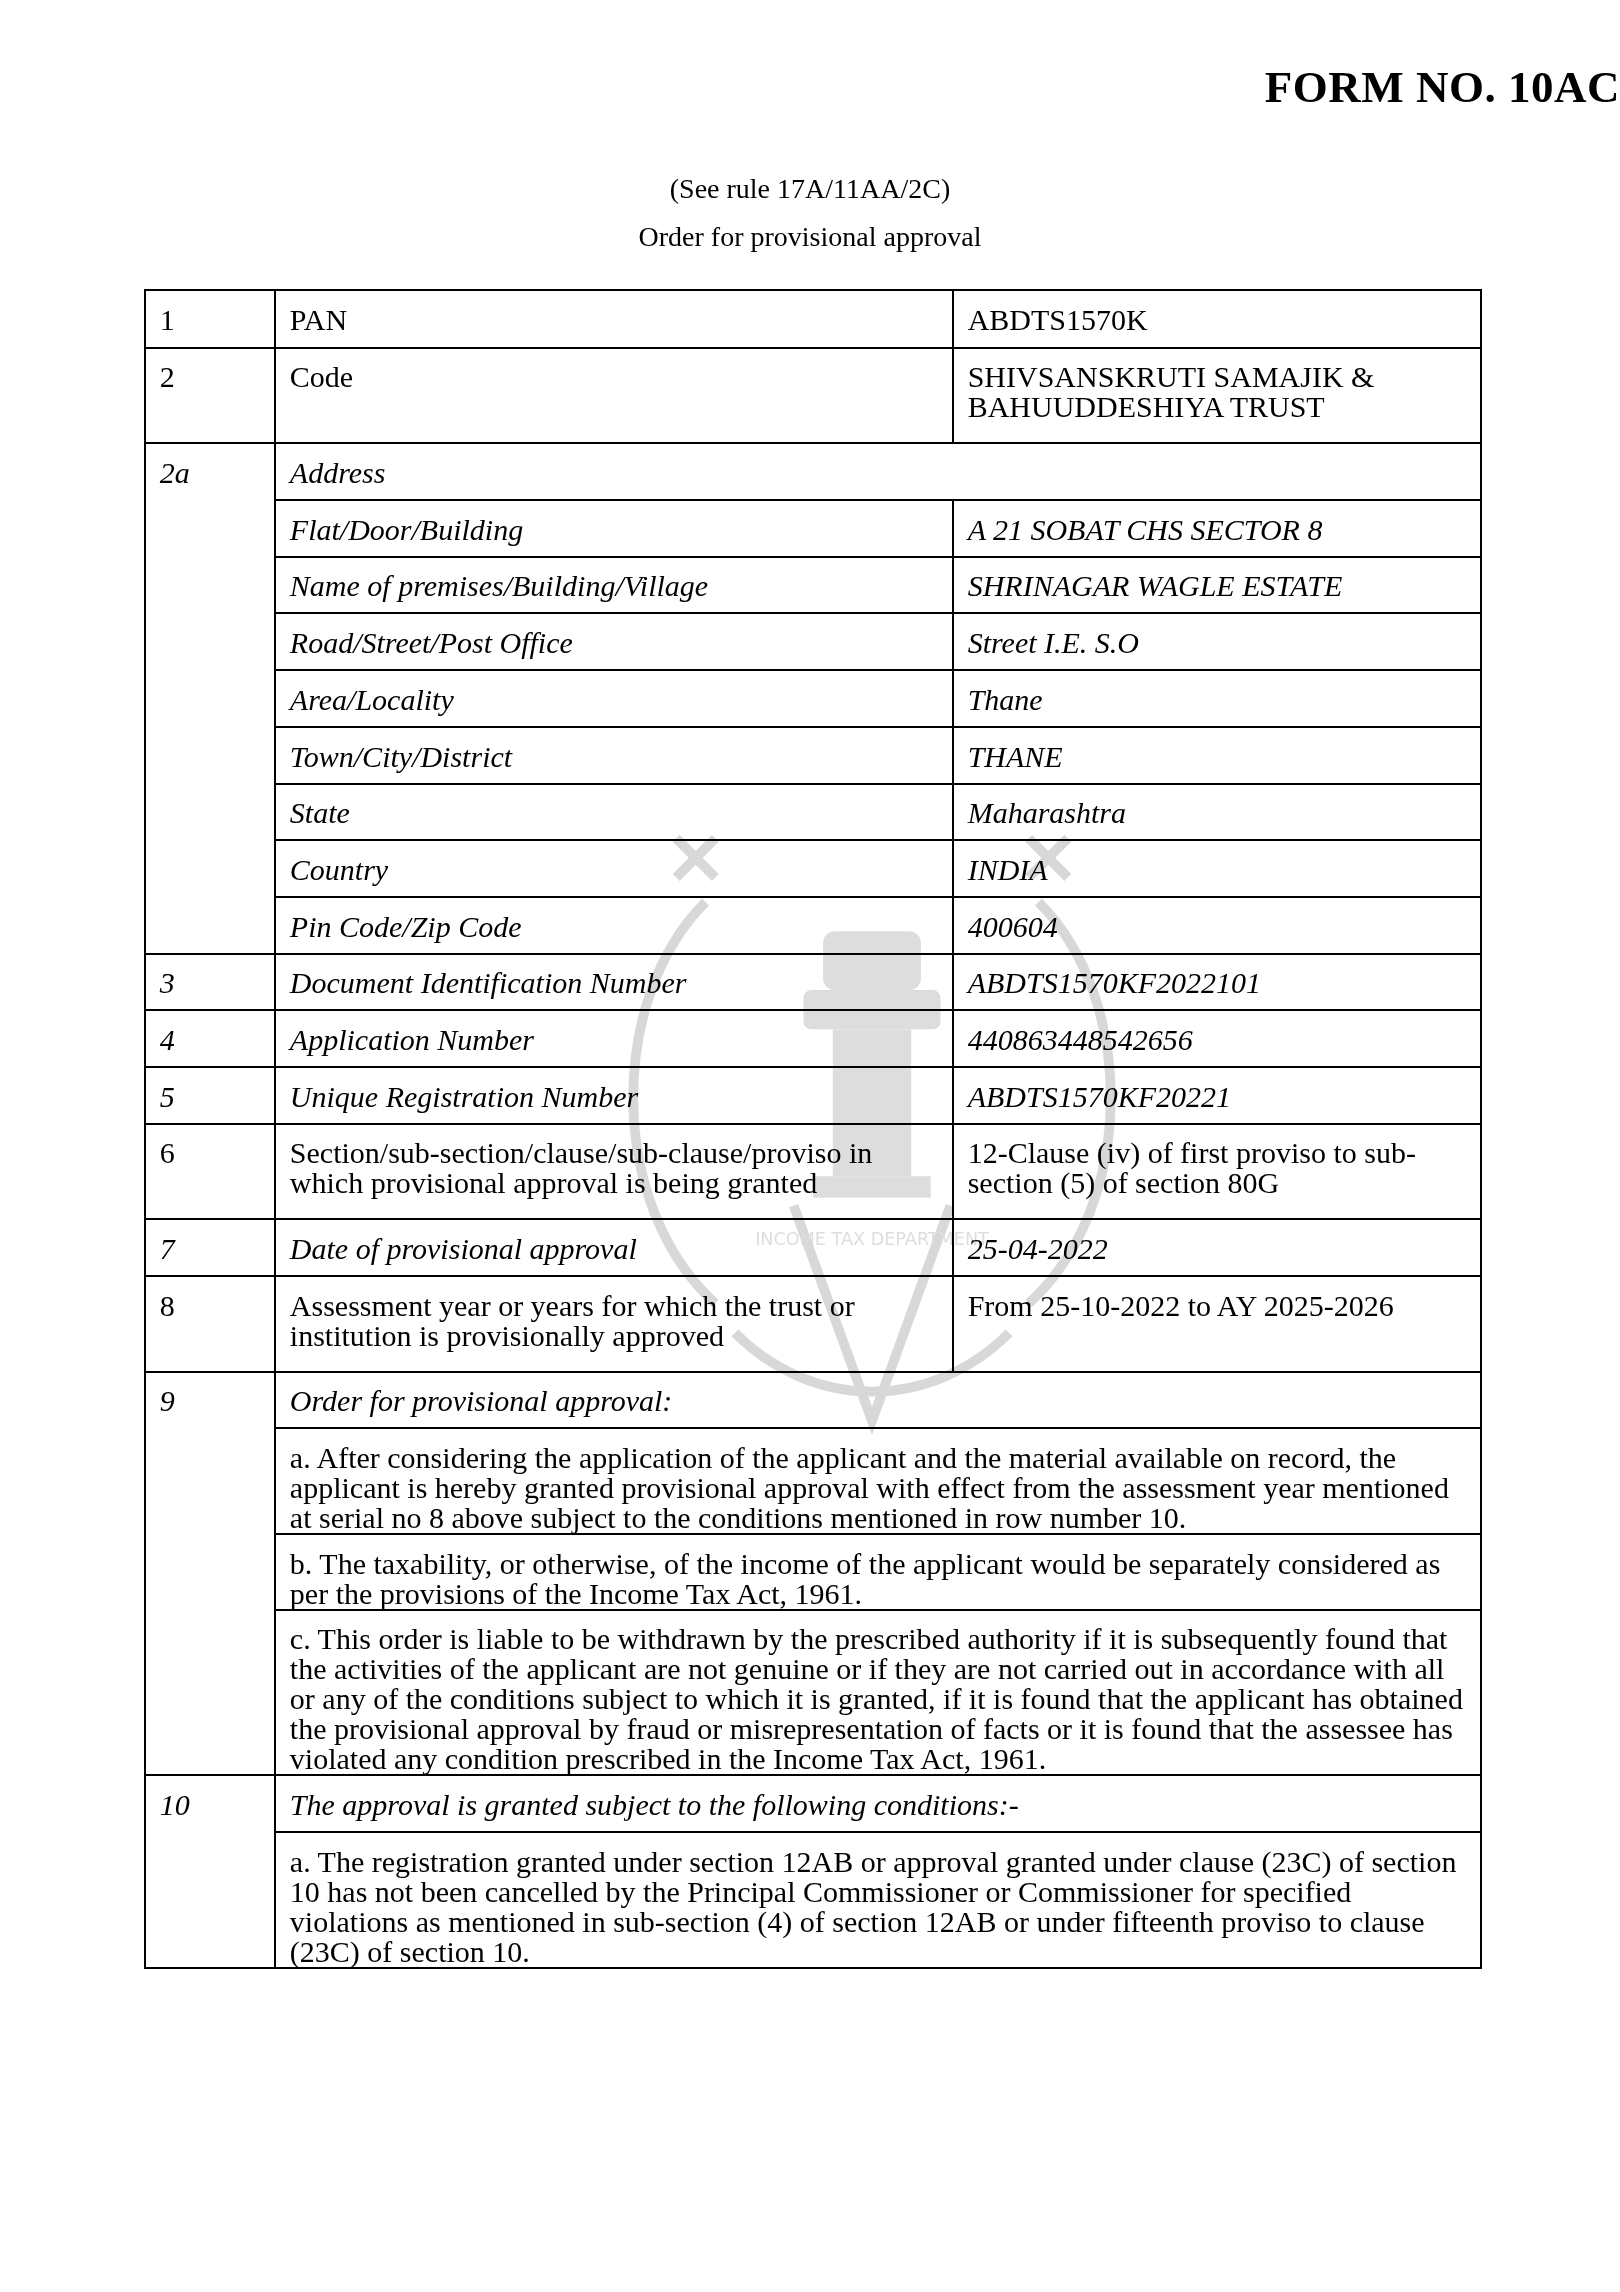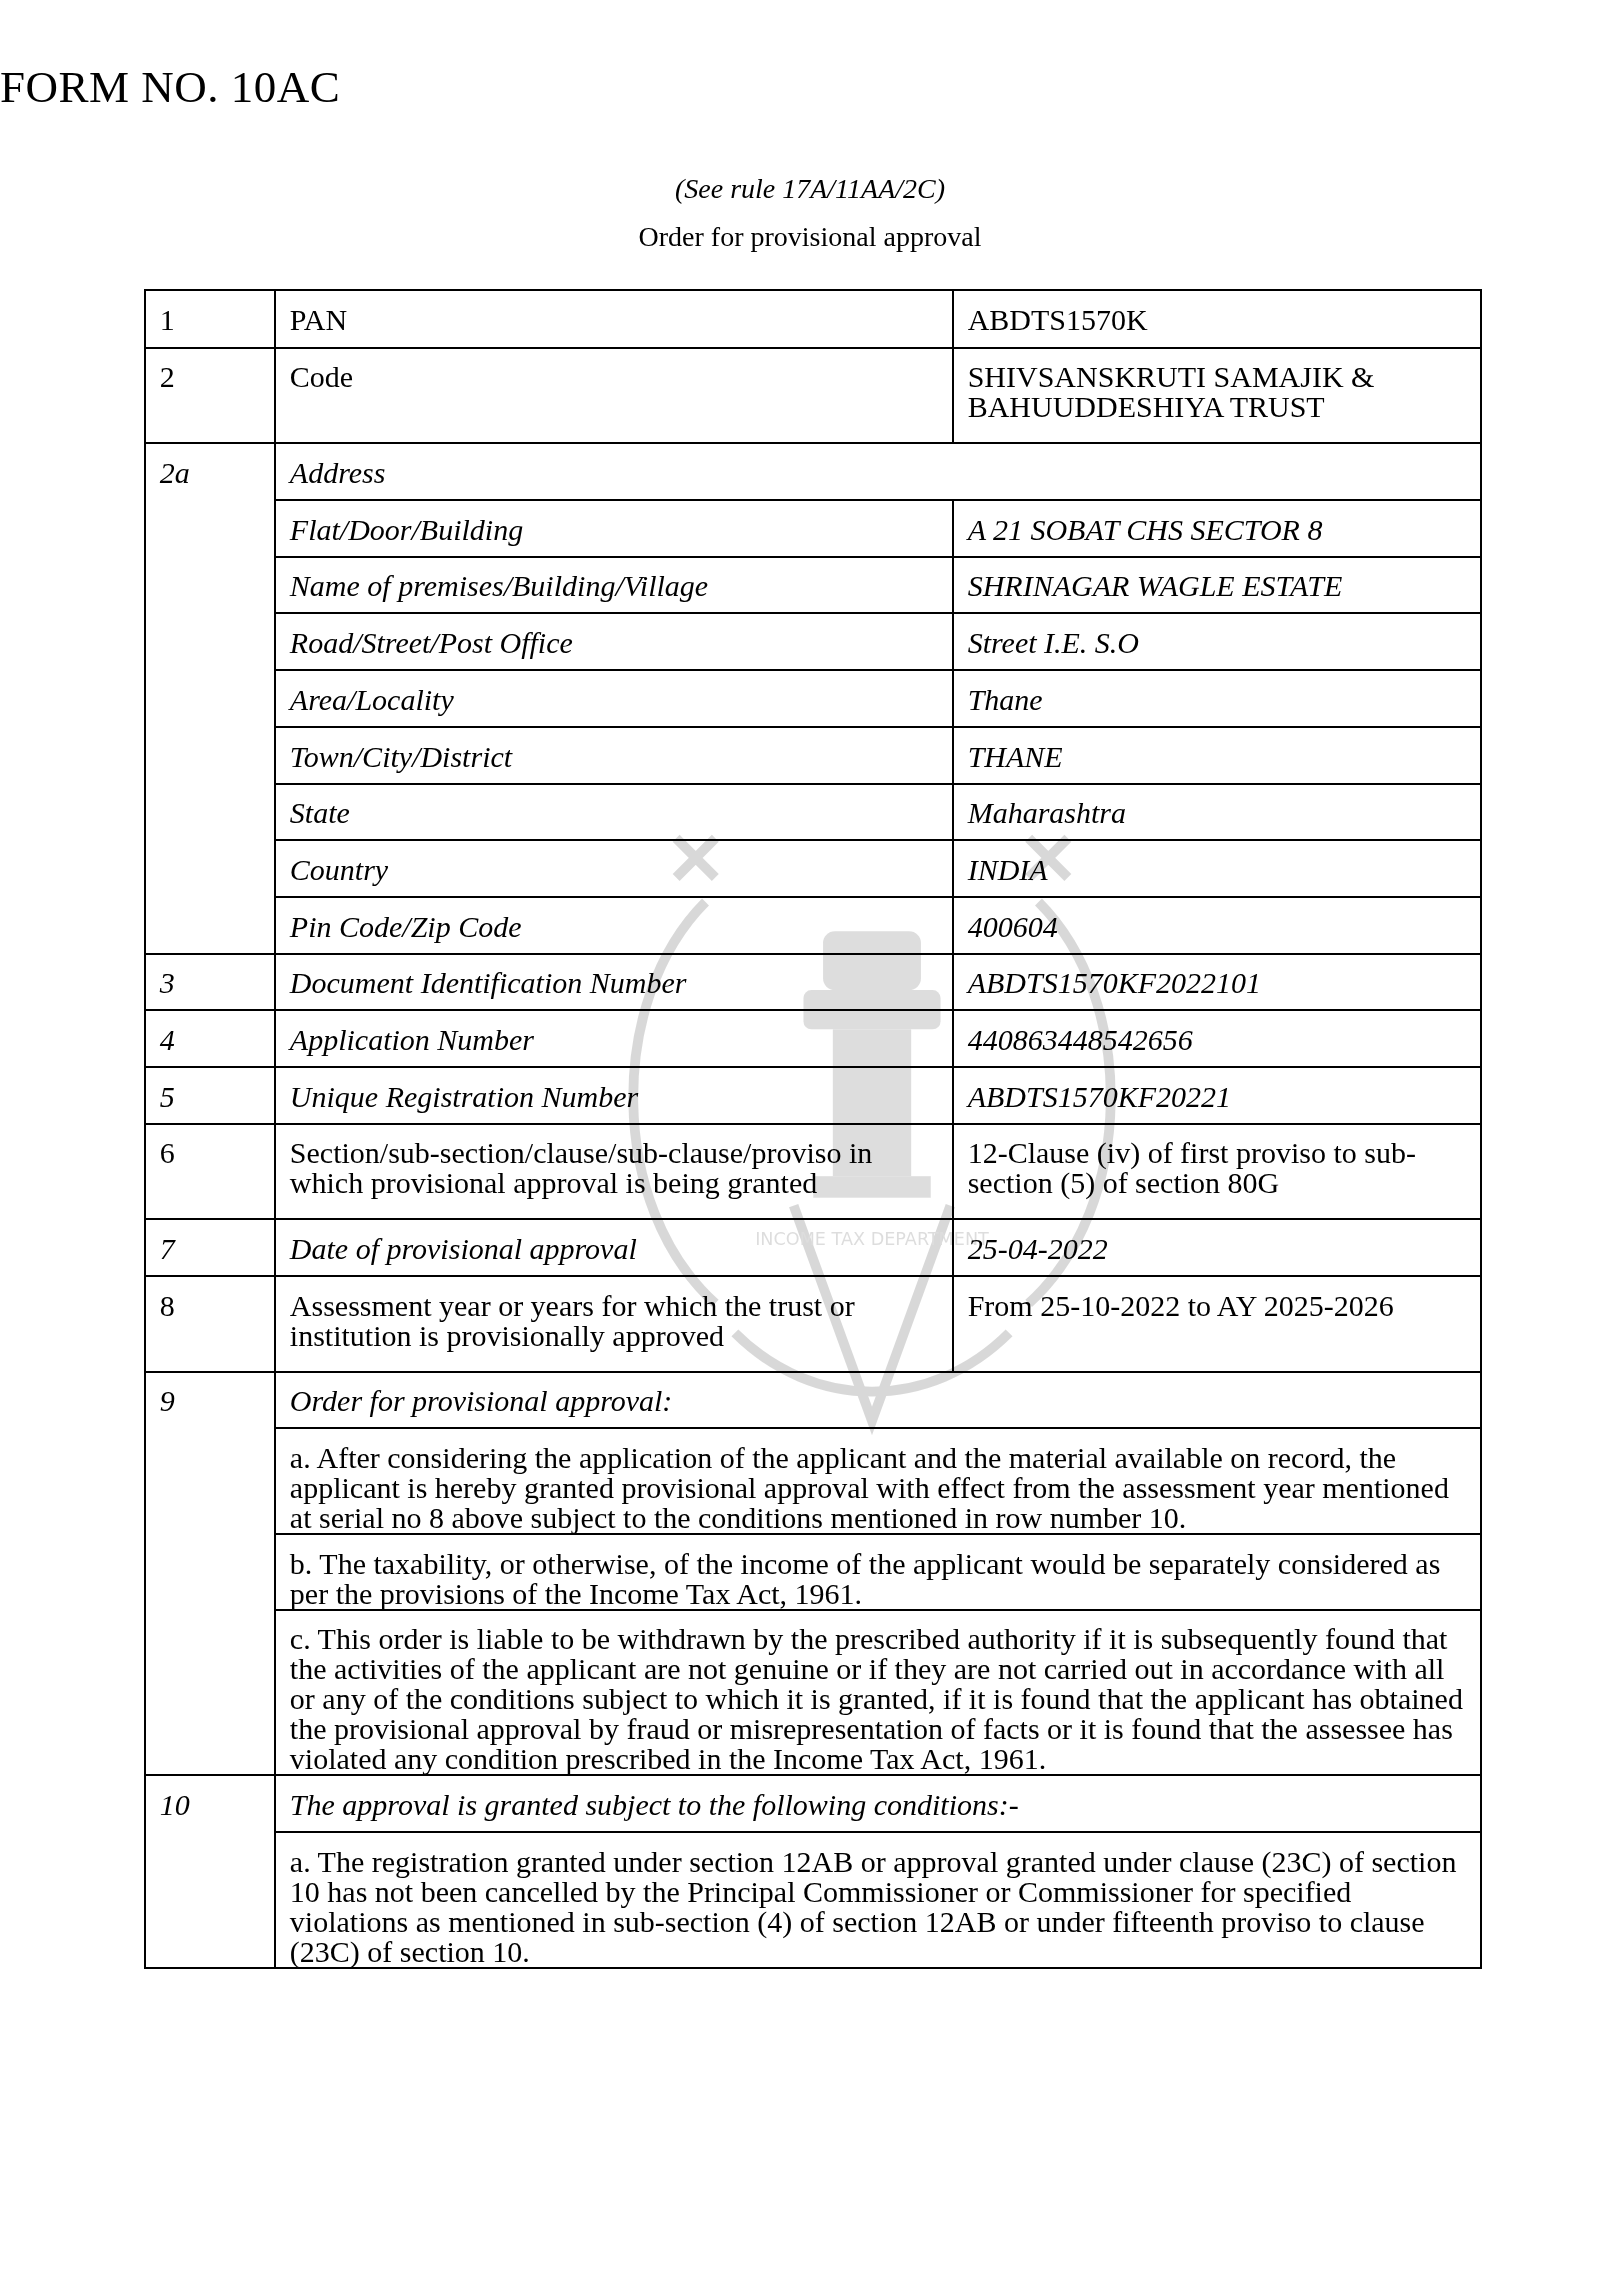"FORM NO. 10AC" .title { font-weight: normal -> bold; text-align: left -> right }
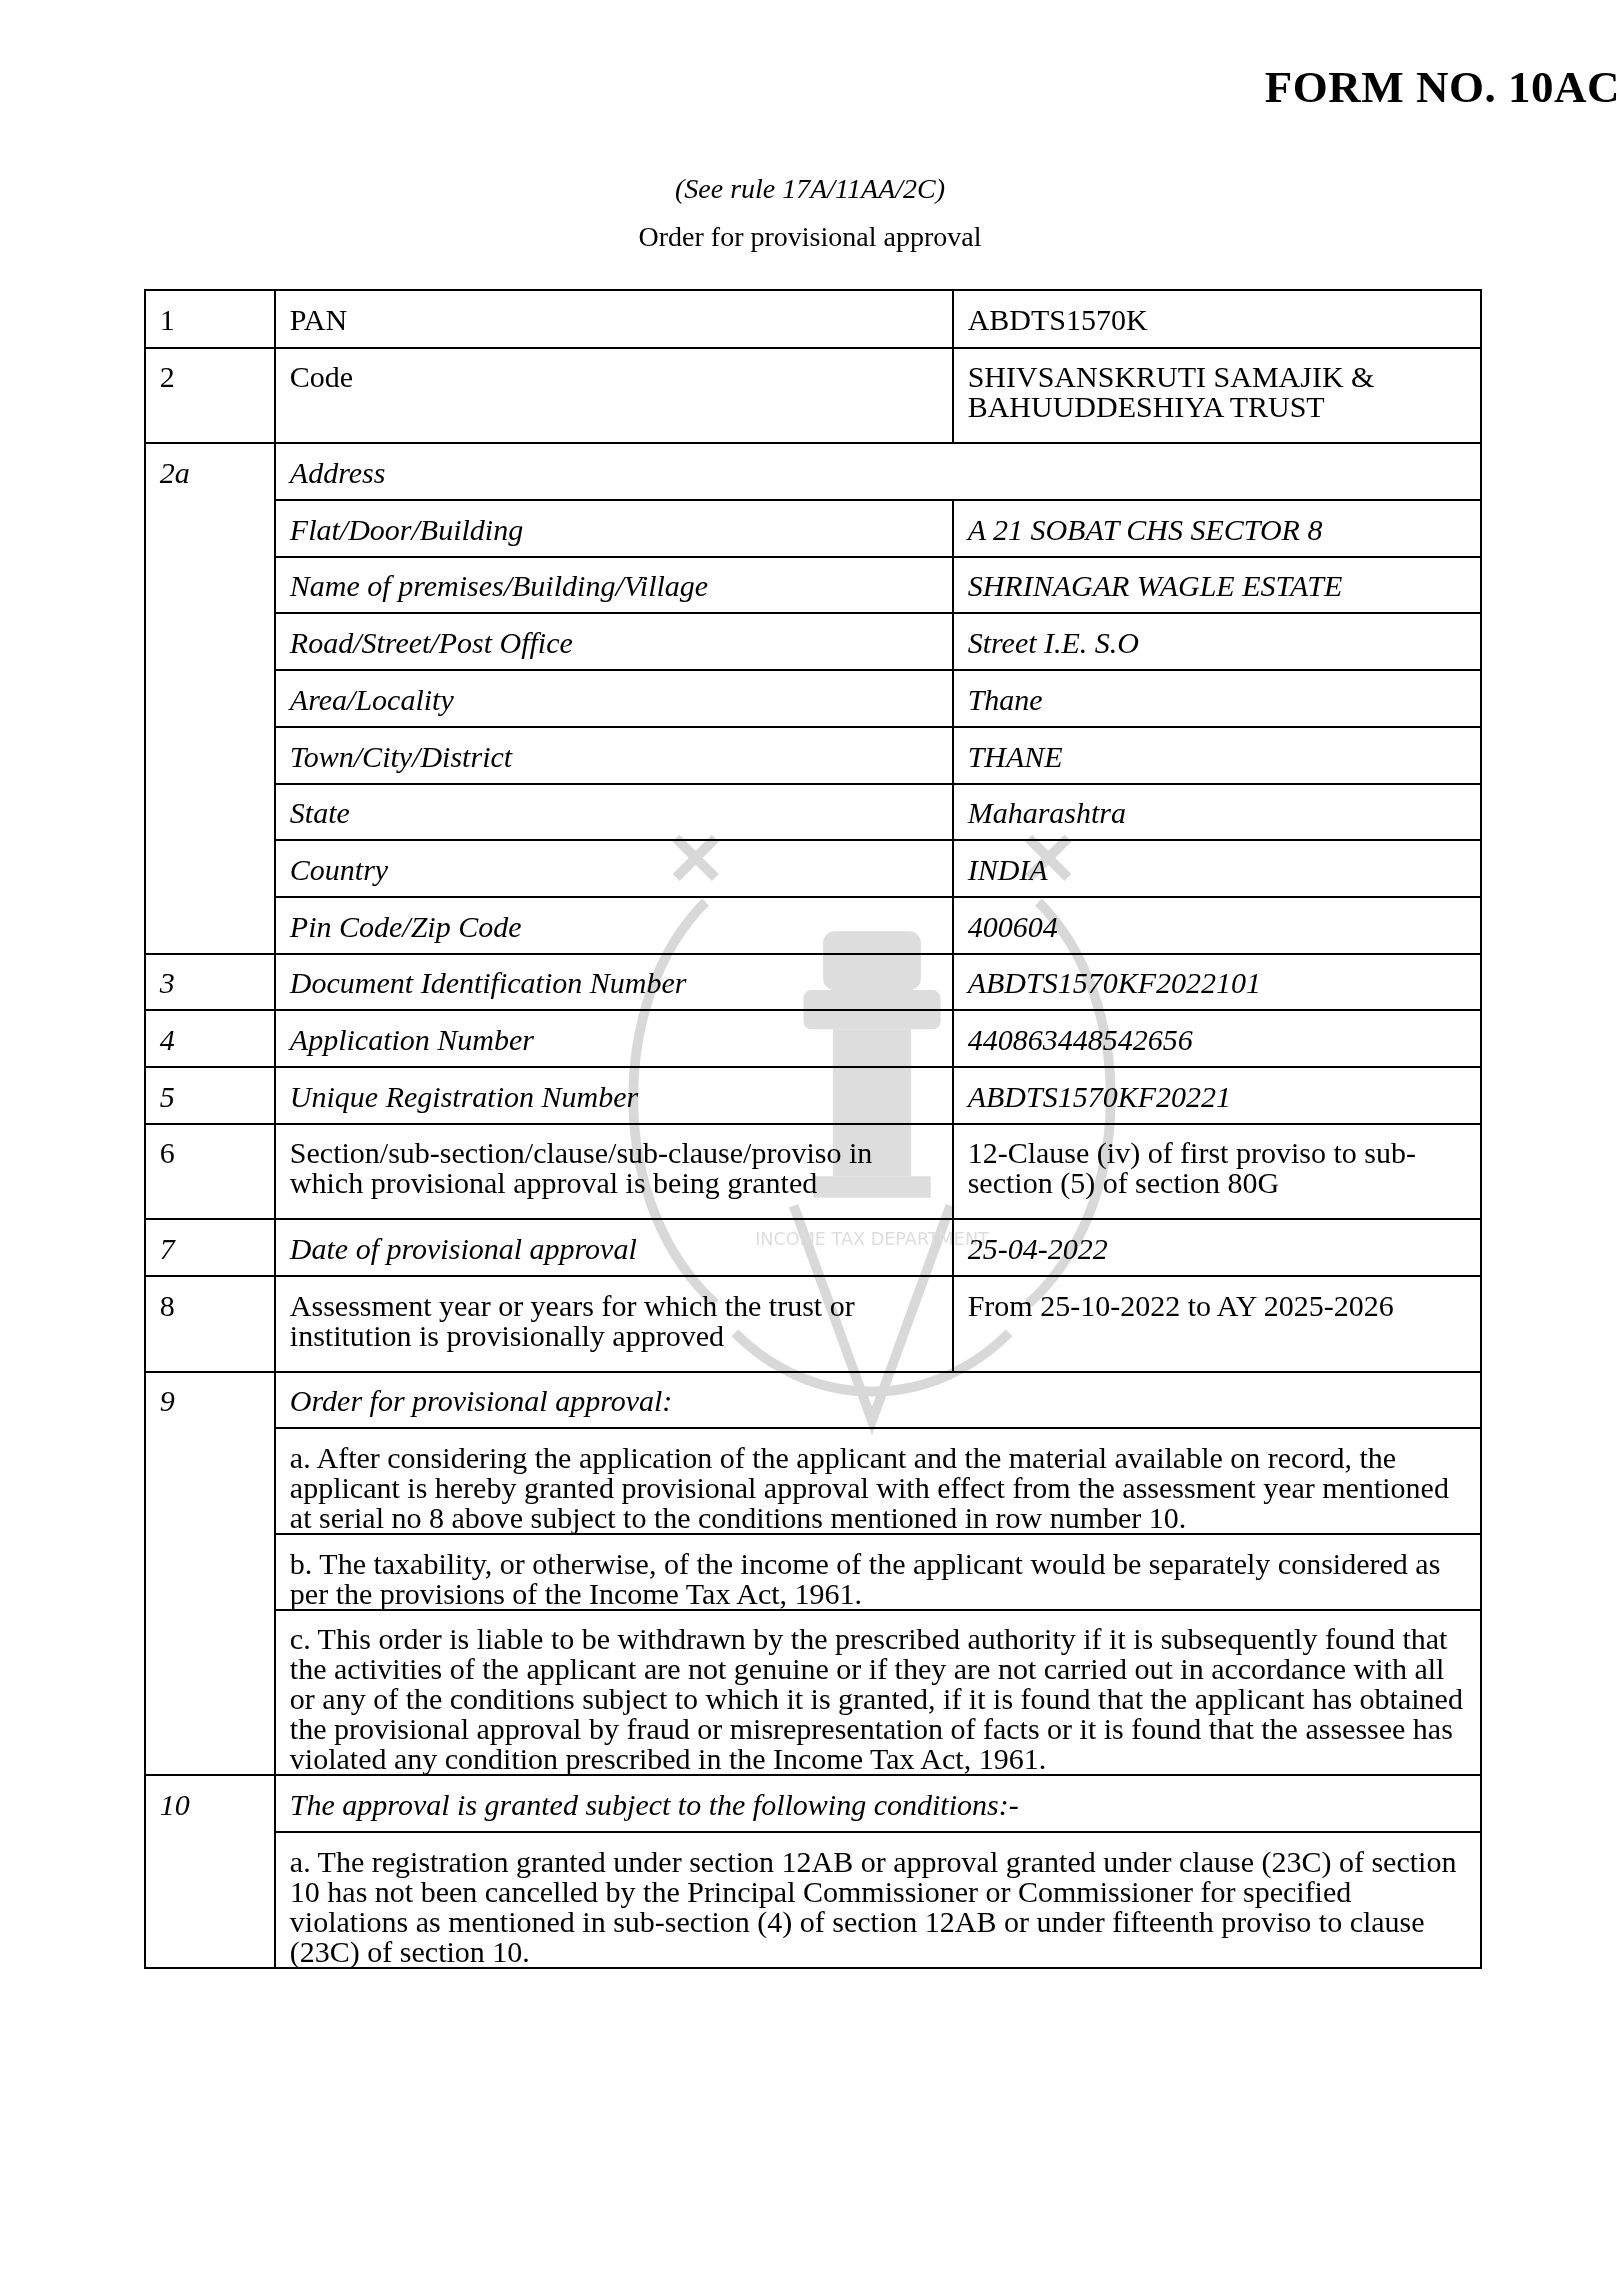"(See rule 17A/11AA/2C)" .sub1 { font-style: italic -> none }
